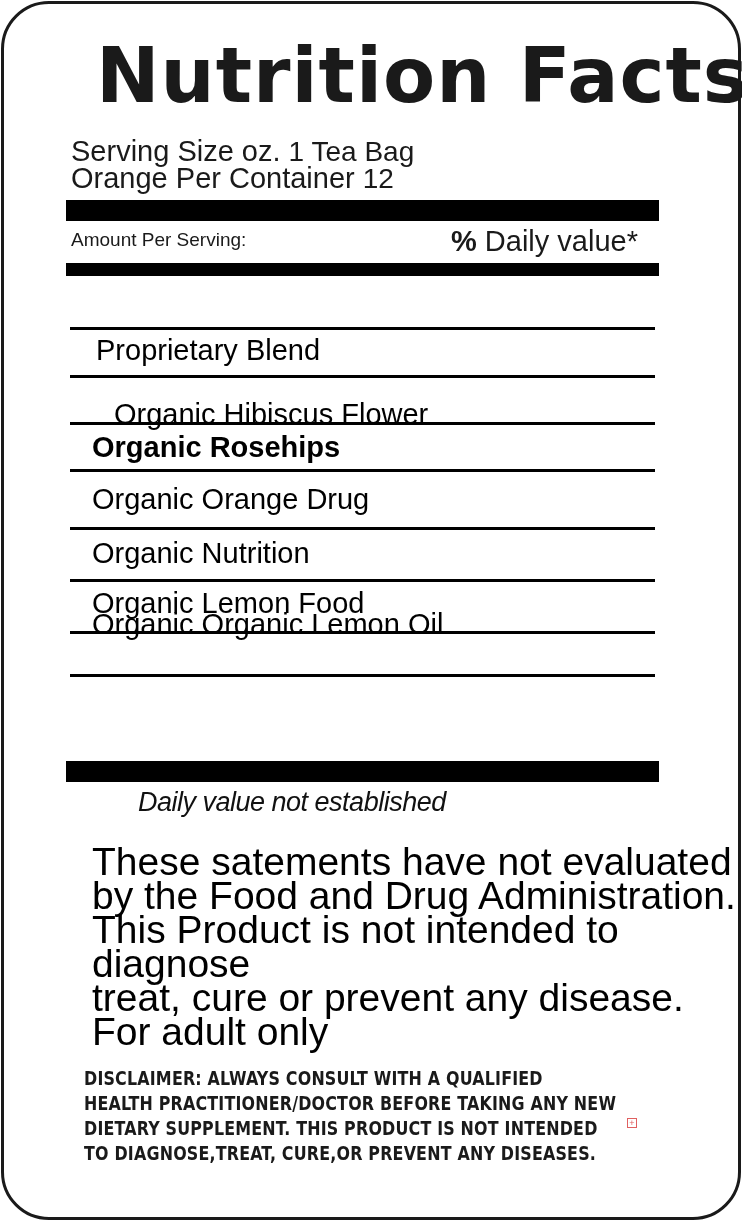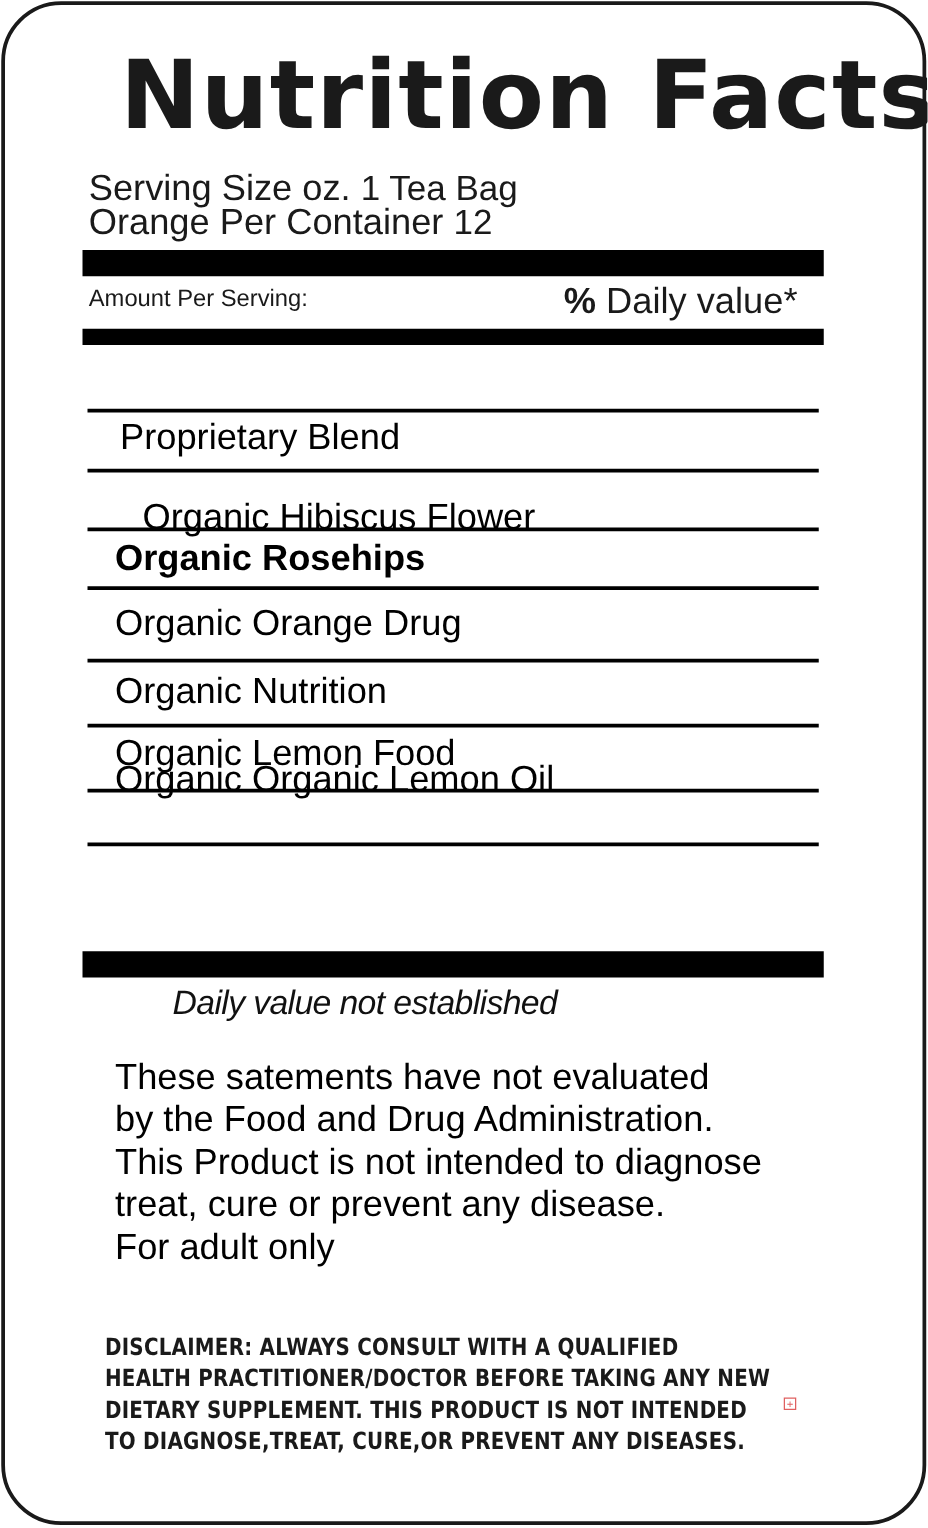"These satements have not evaluated" .stmt { font-size: 29px -> 39px }
